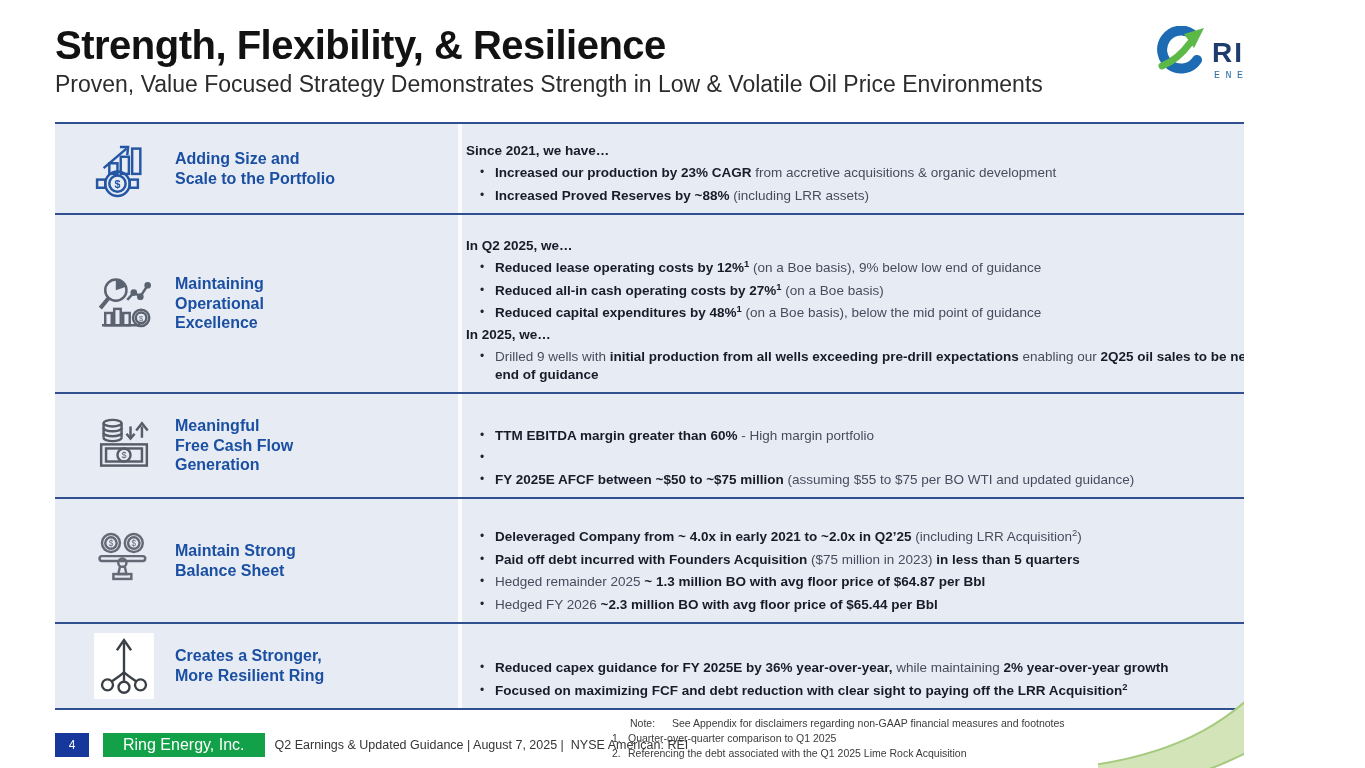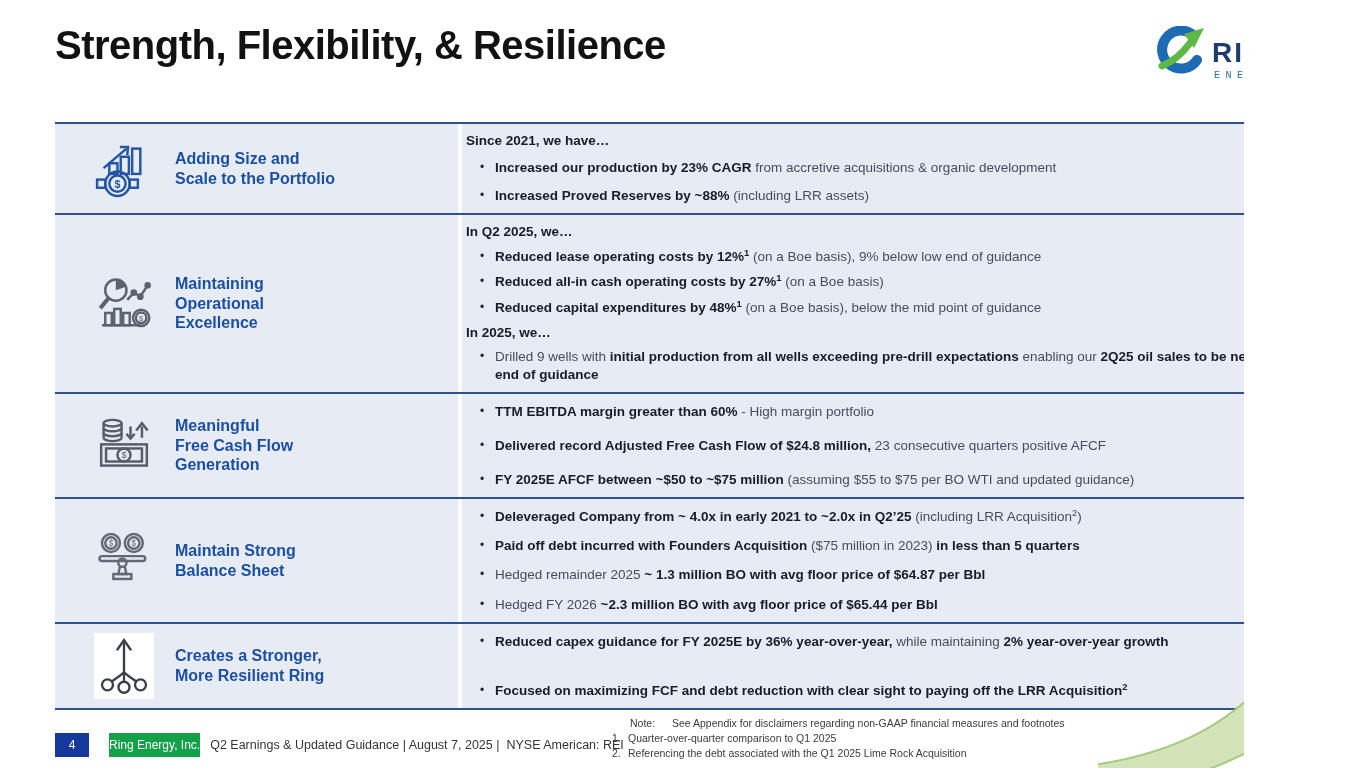"Proven, Value Focused Strategy" div.page-subtitle { html: none -> <div>Proven, Value Focused Strategy Demonstrates Strength in Low &amp; Volatile Oil Price Environments</div> }
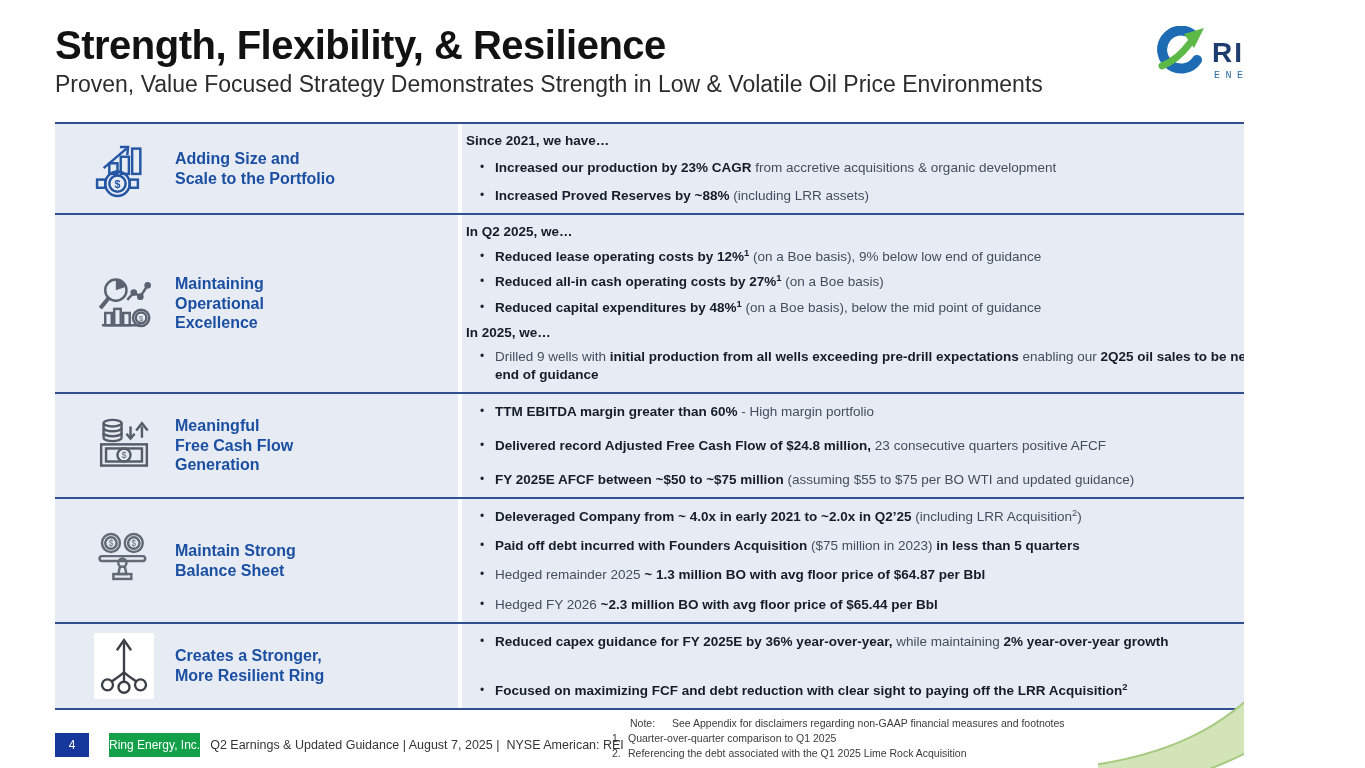"Since 2021, we have…" .cell-right { justify-content: space-between -> flex-end }
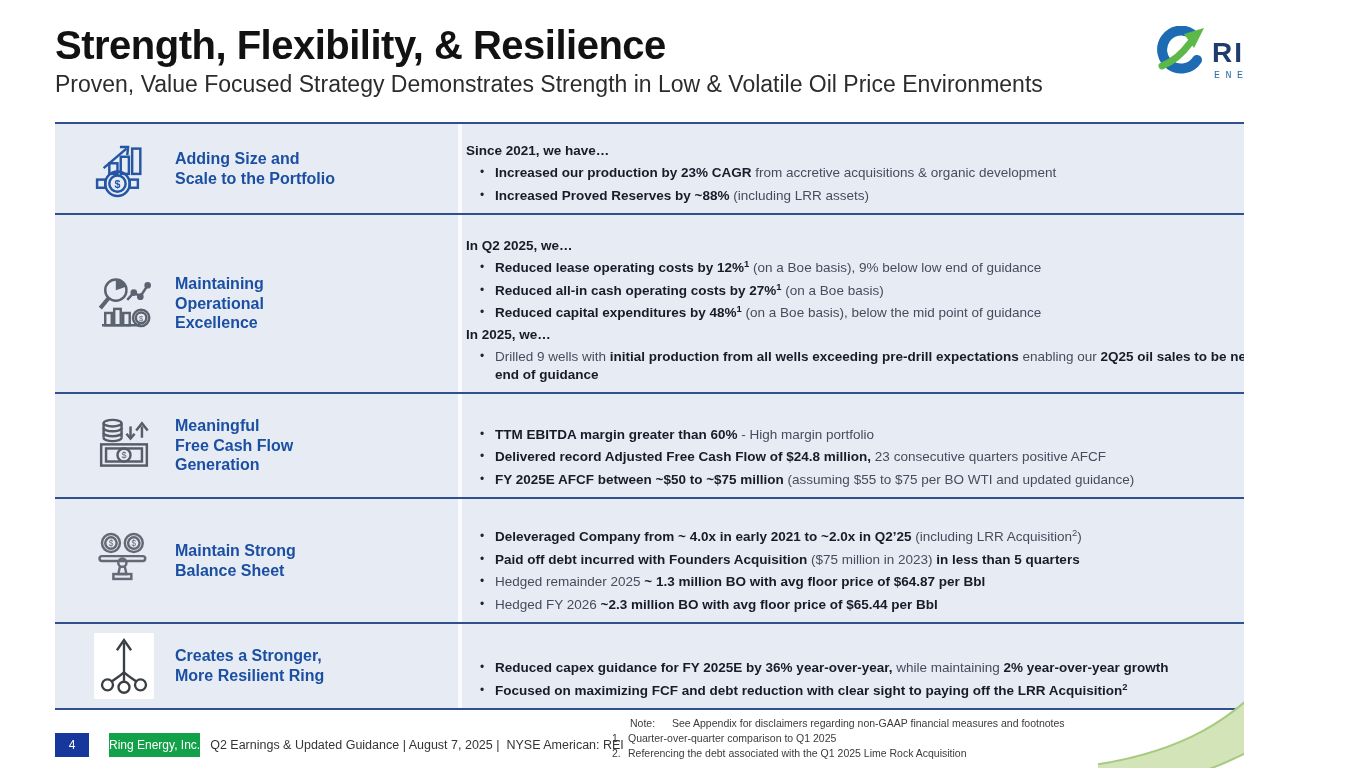"Delivered record Adjusted Free Cash" div.btext { html: <div><span>Delivered record Adjusted Free Cash Flow of $24.8 million,</span><span> 23 consecutive quarters positive AFCF</span></div> -> none }
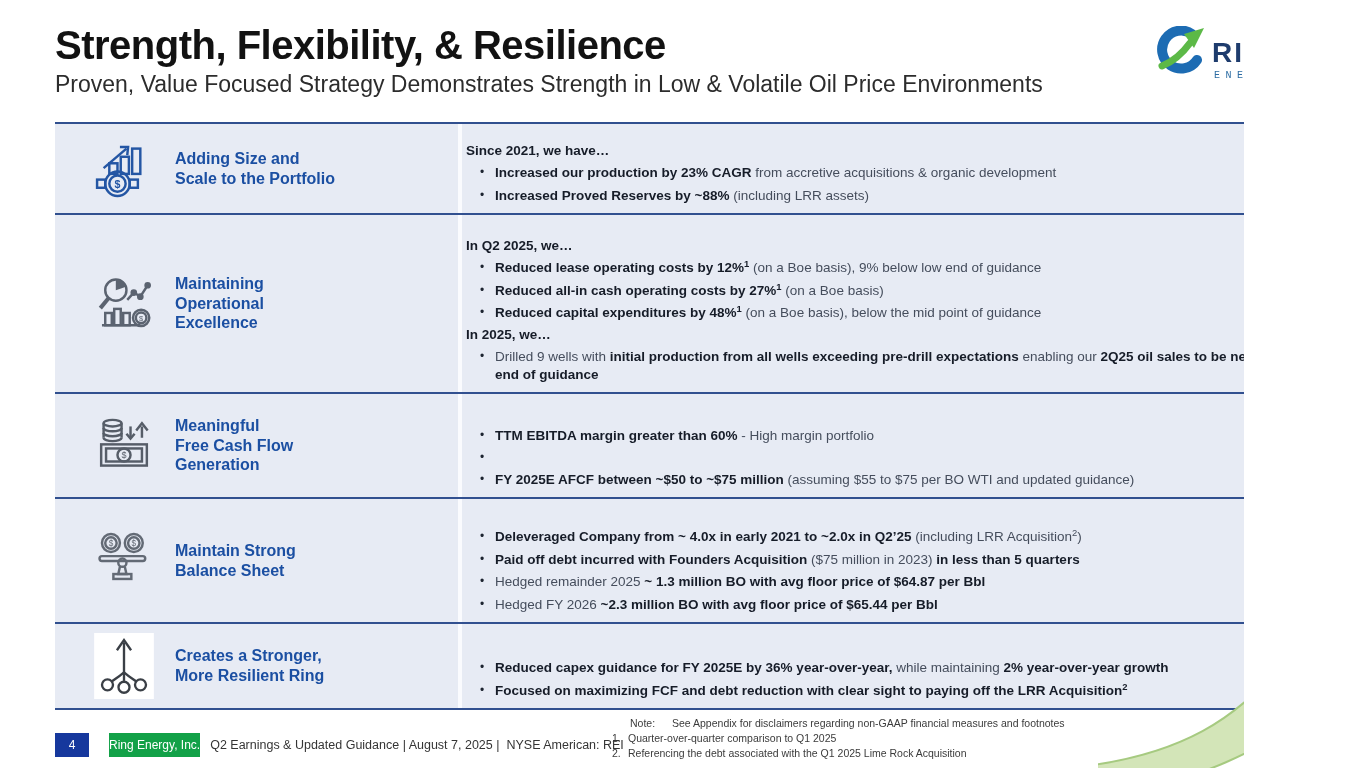"Ring Energy, Inc." .company-box { font-size: 12px -> 16px; margin-left: 20px -> 14px; padding: 0 0 -> 0 20px }
